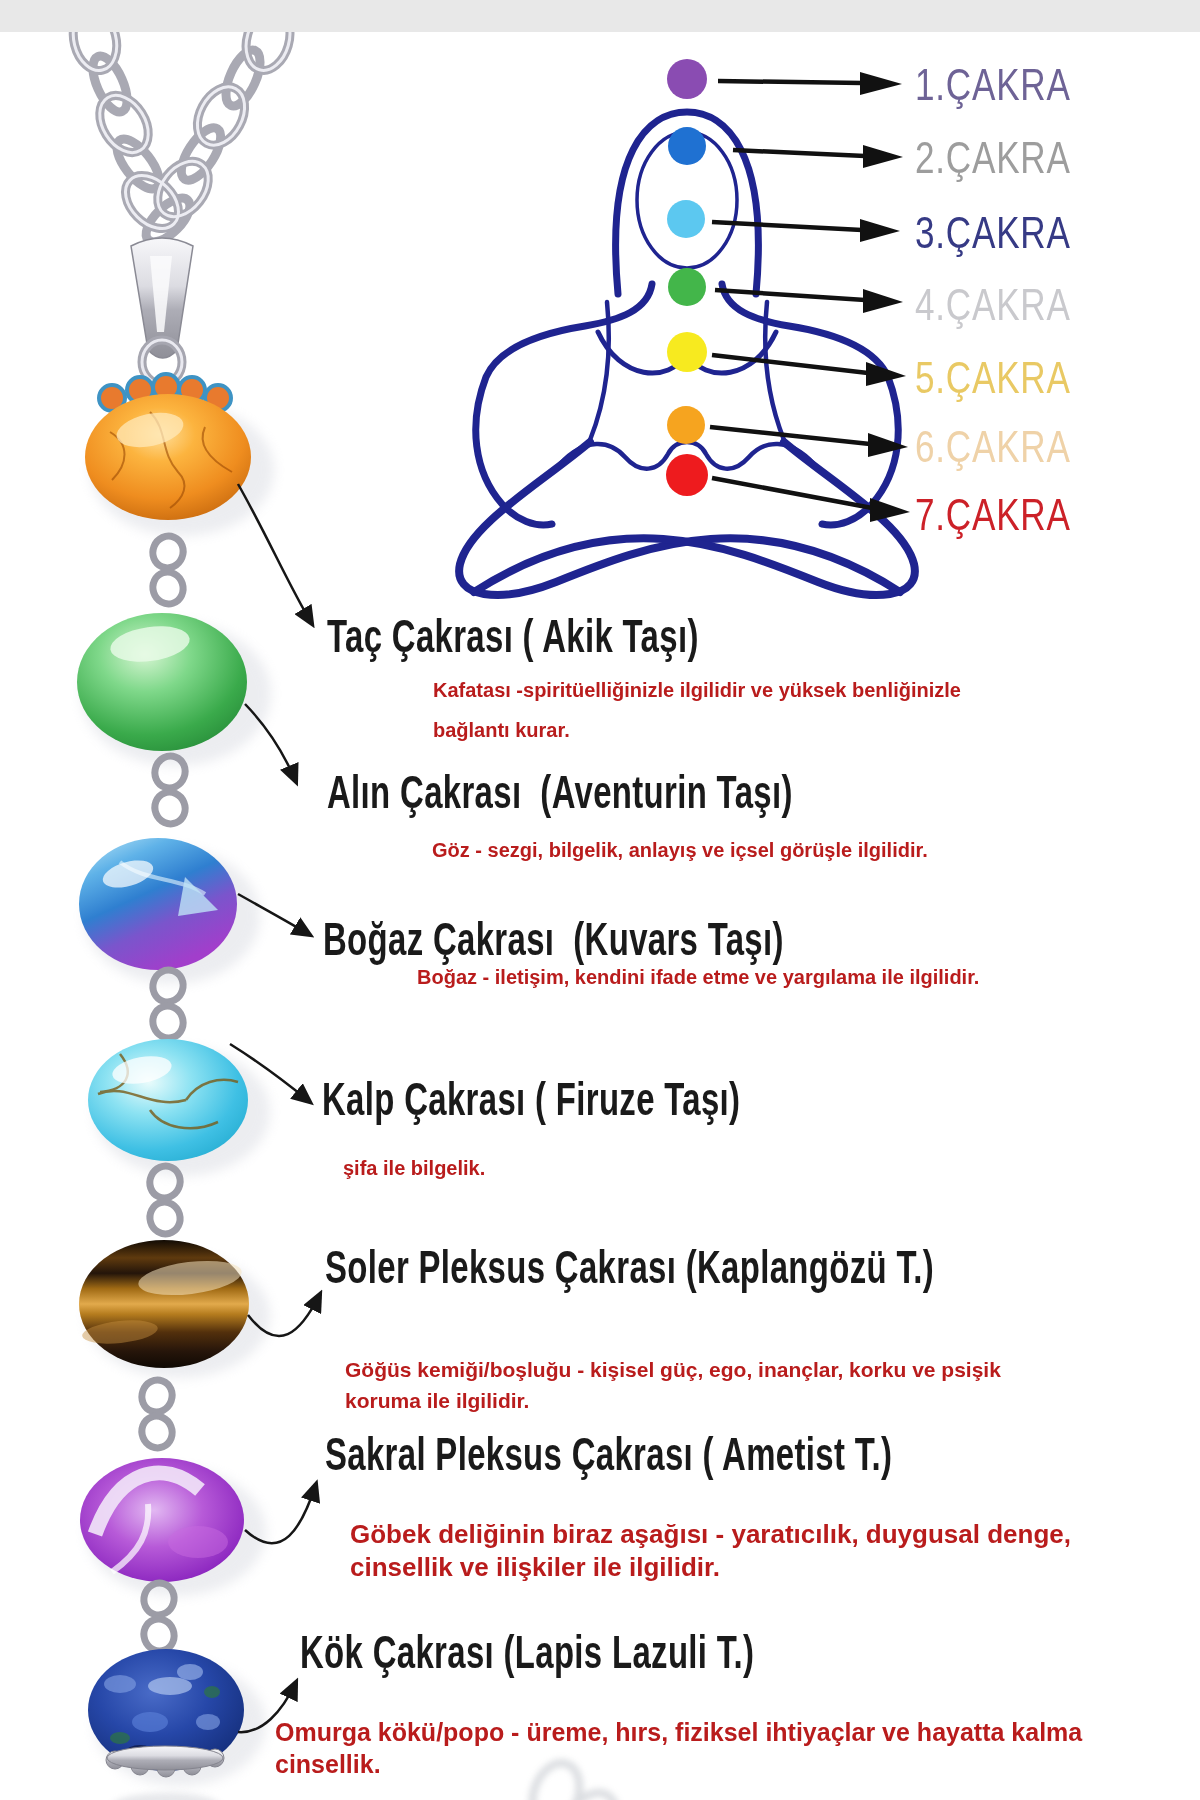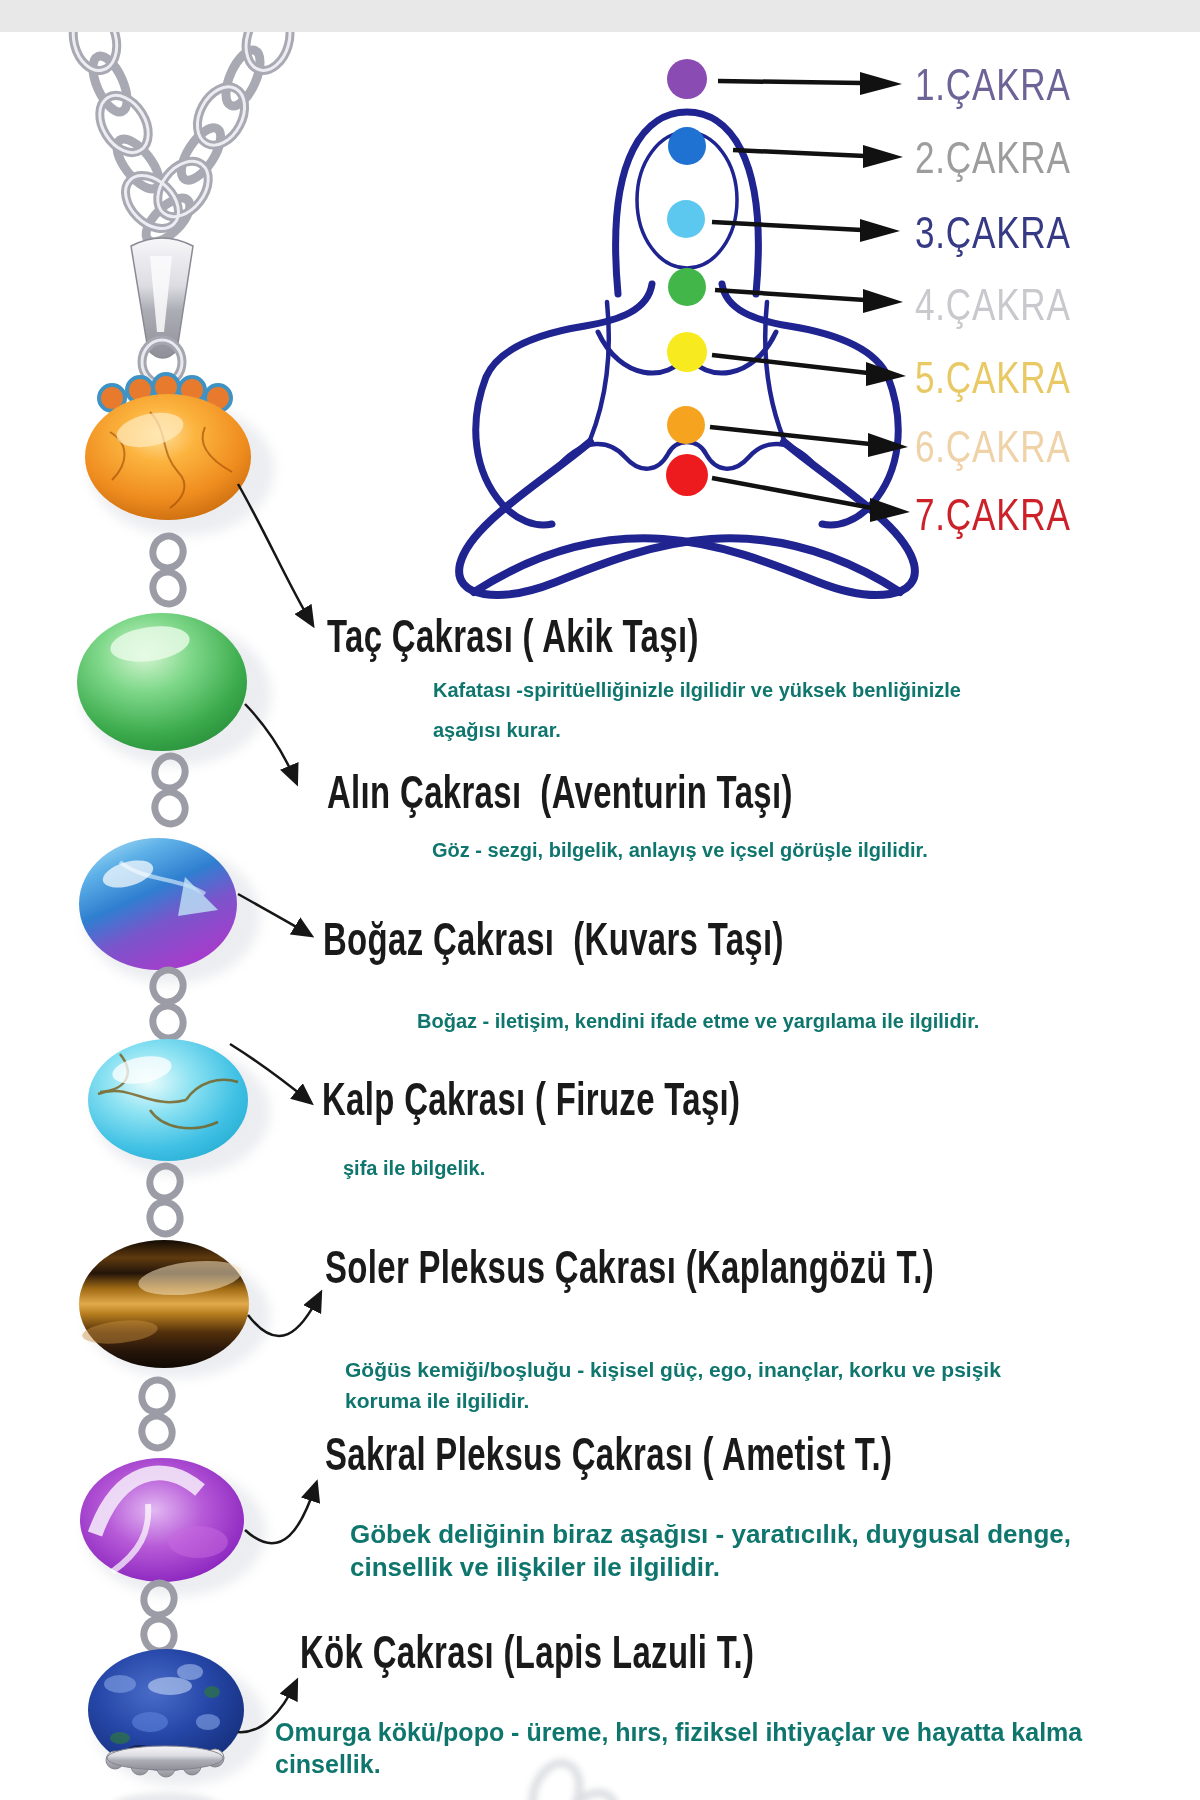"Kafatası -spiritüelliğinizle ilgilidir" .desc { color: #0f766e -> #b91c1c }
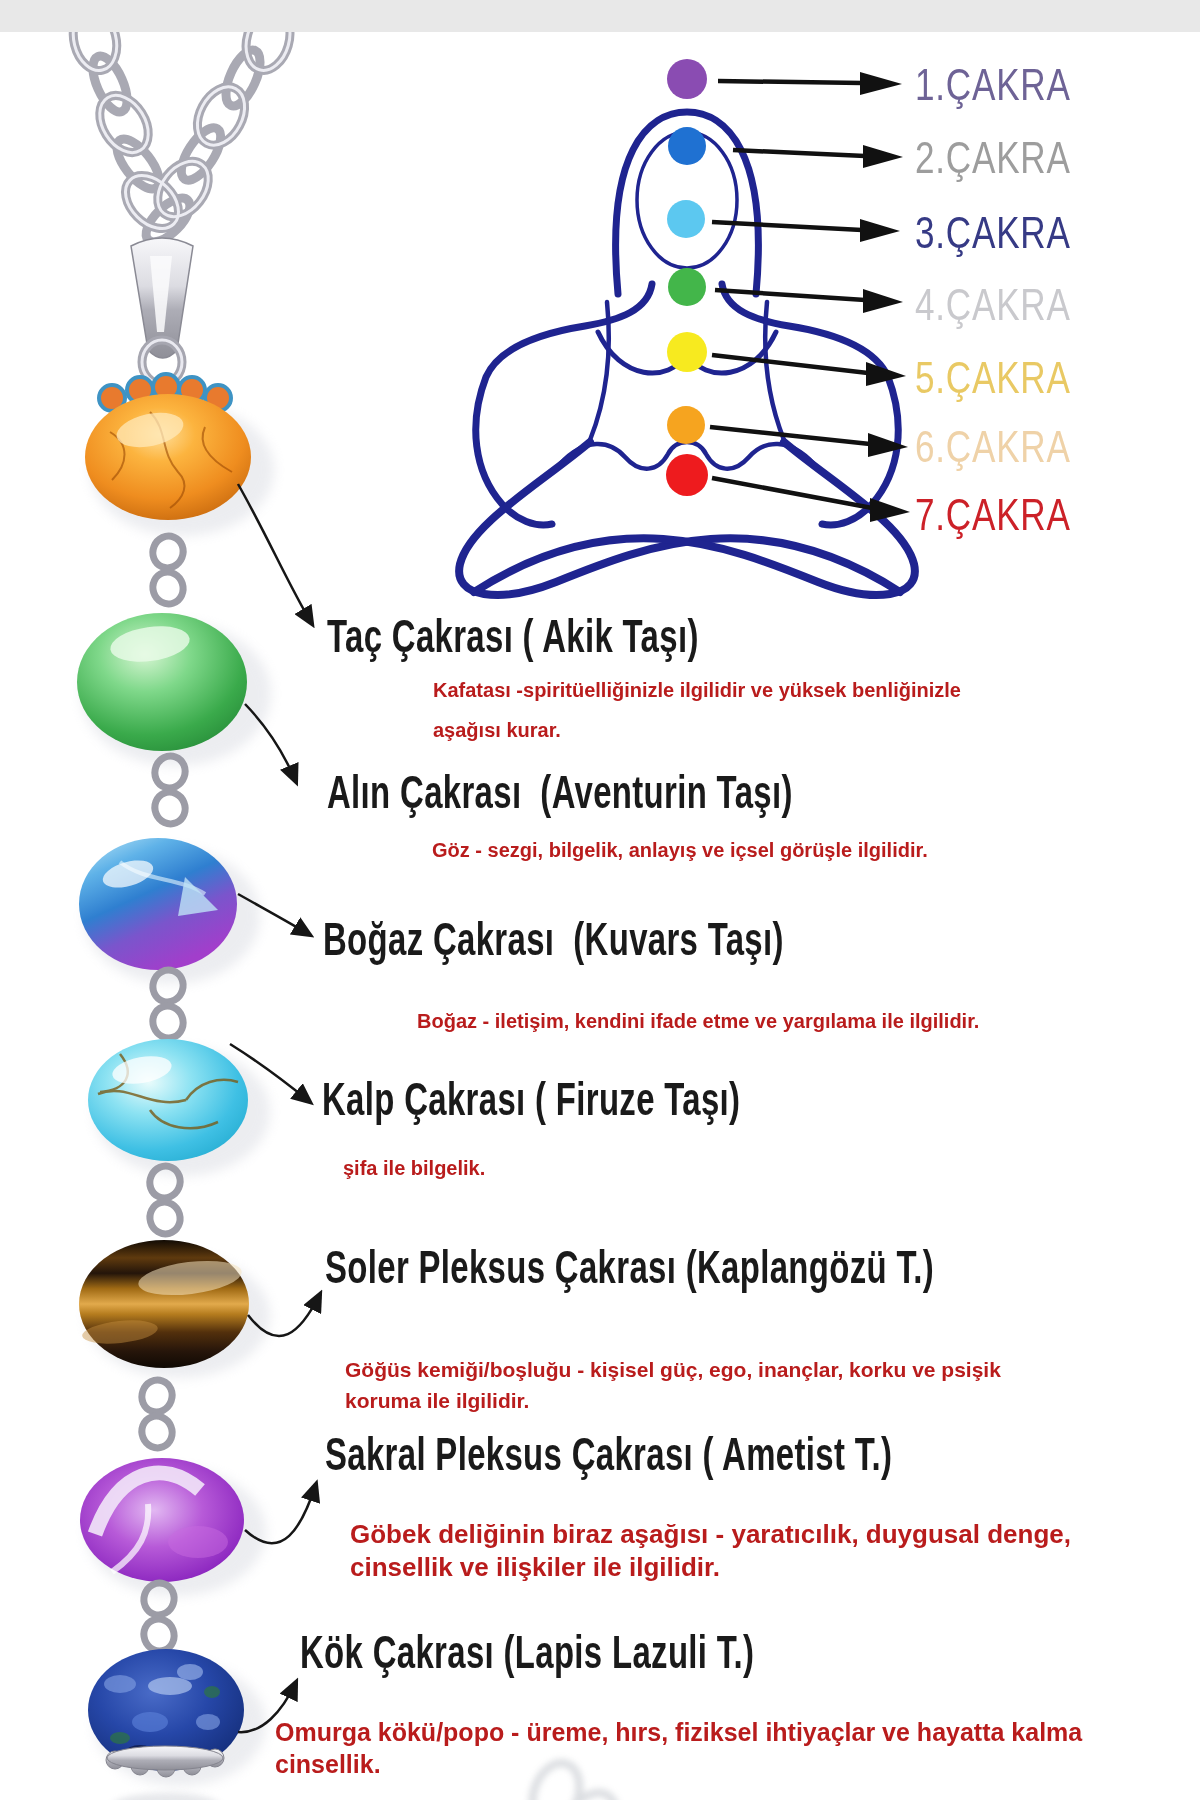"aşağısı kurar." div { text: aşağısı -> bağlantı }
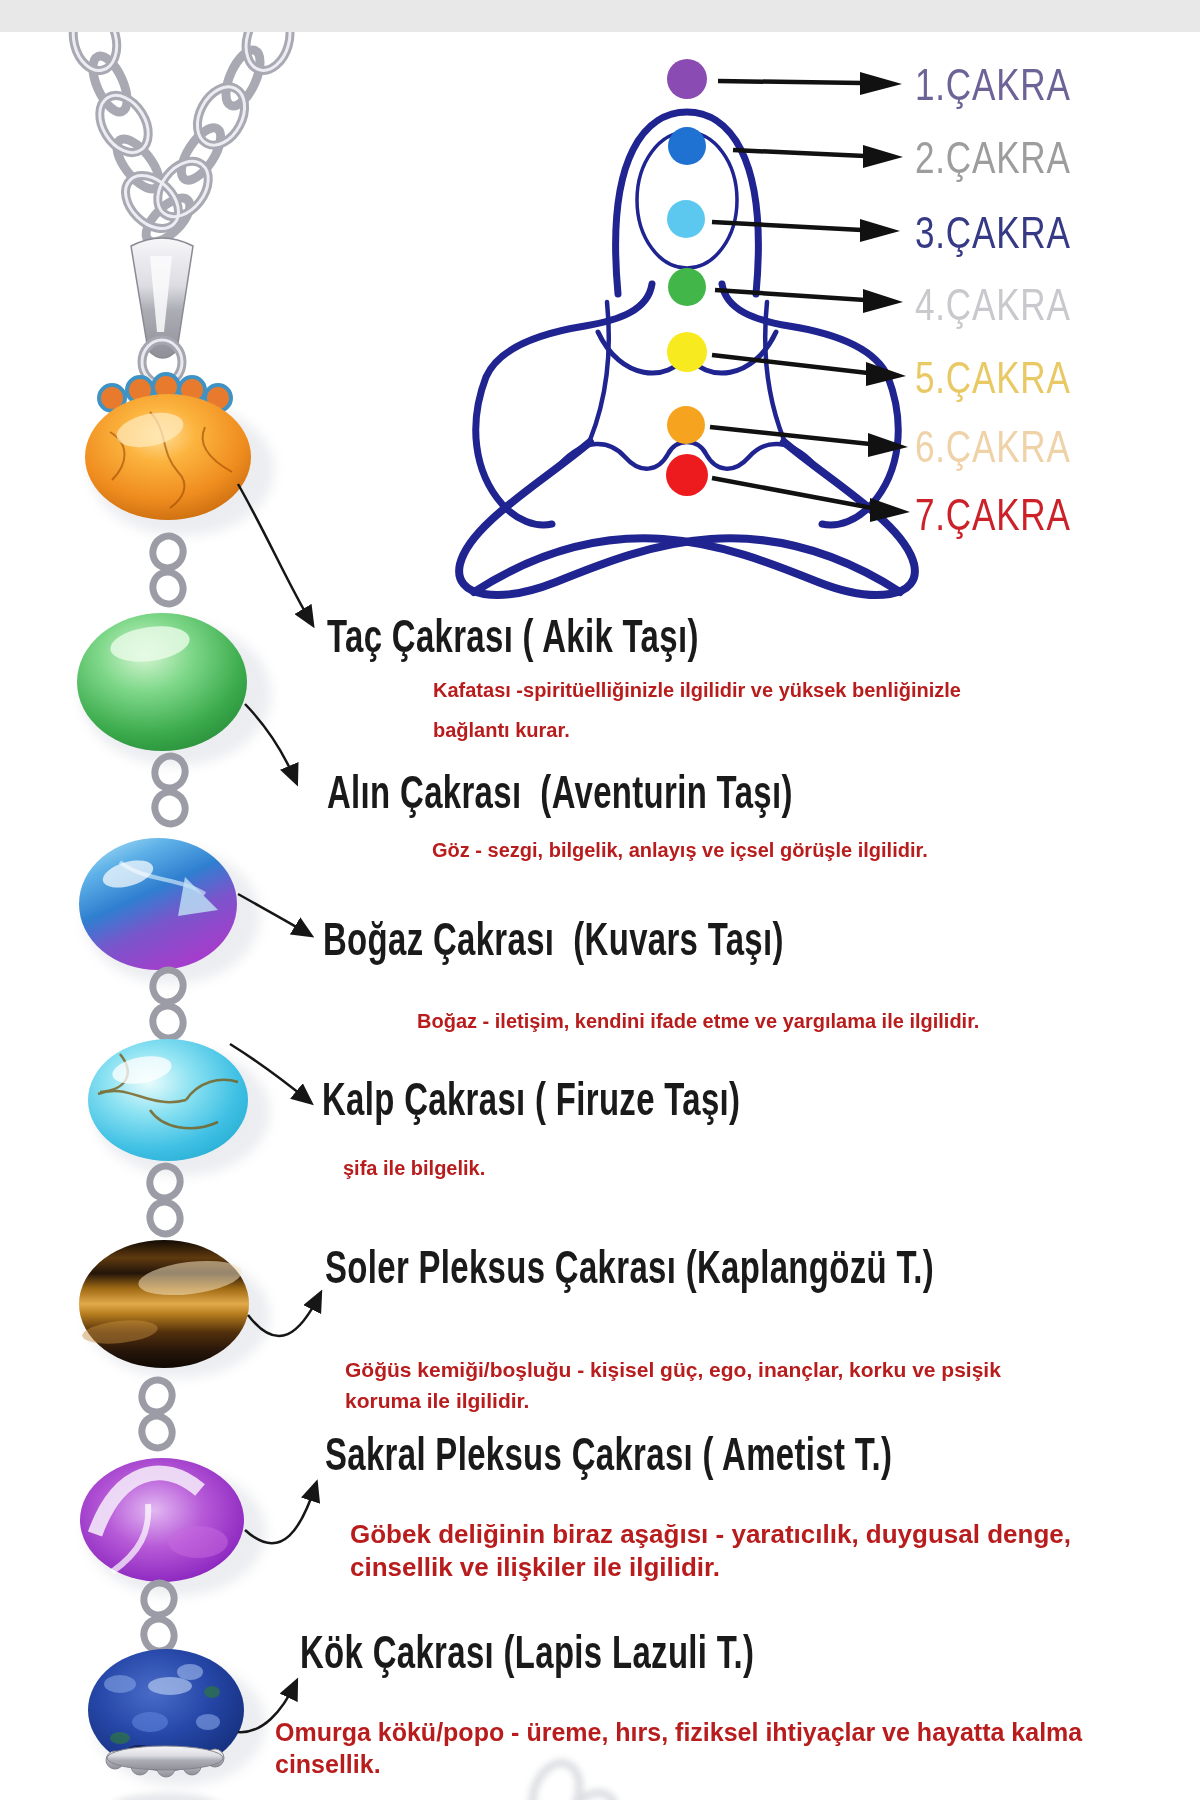"Boğaz - iletişim, kendini ifade" .d3 { top: 974px -> 930px }
